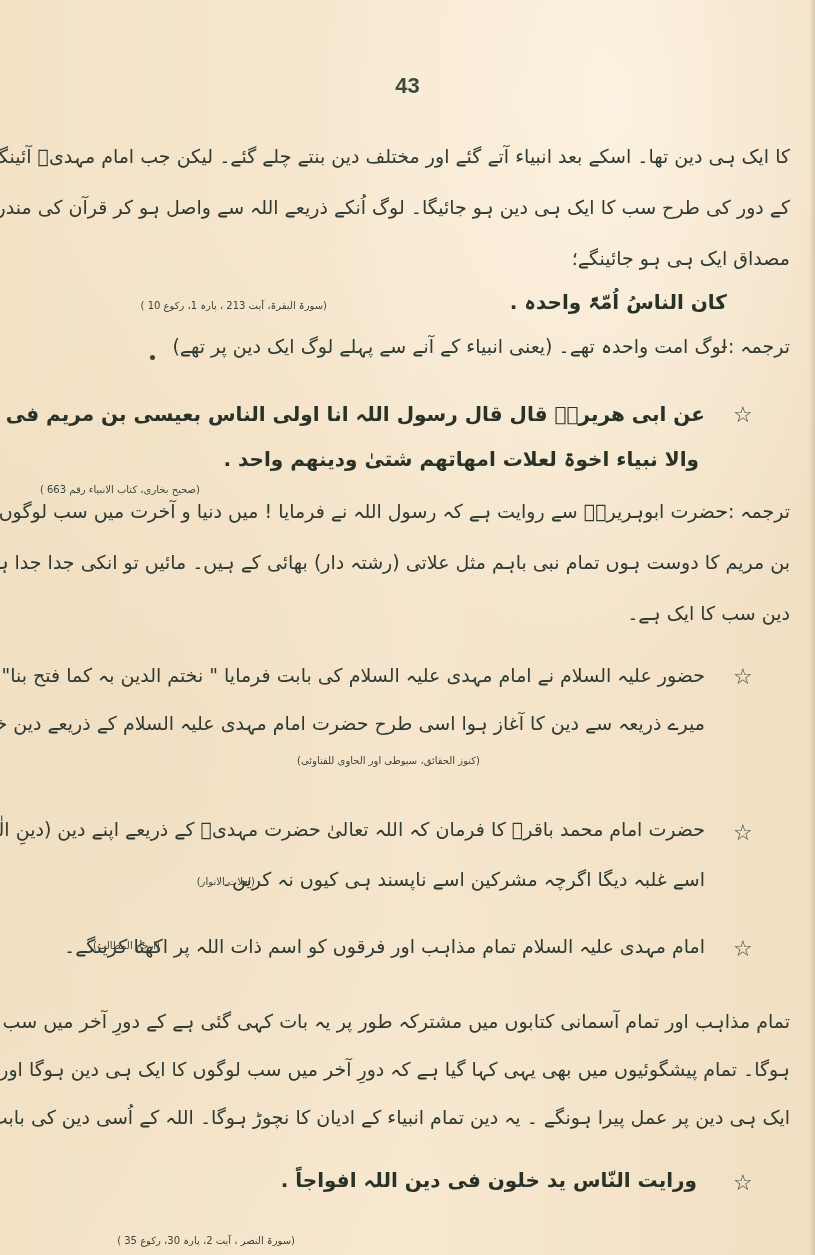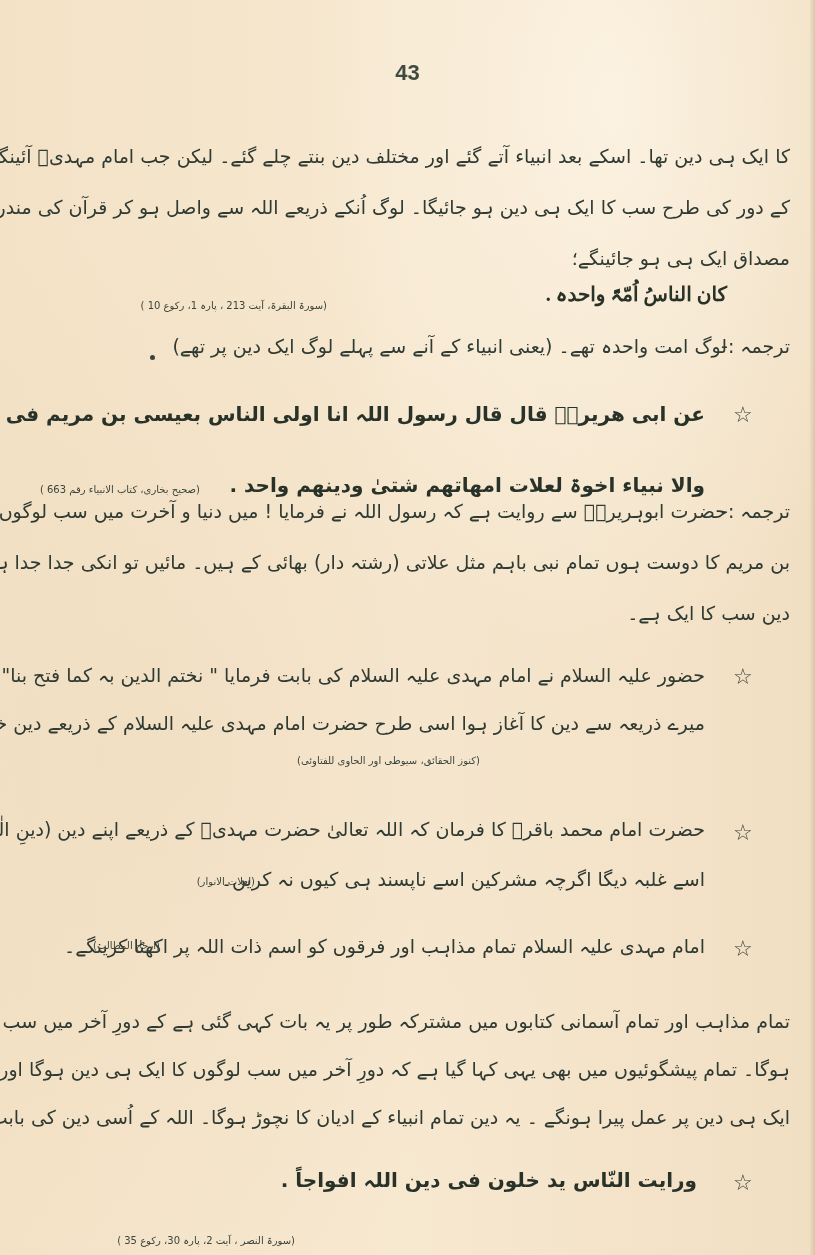"43" .page-number { top: 60px -> 73px }
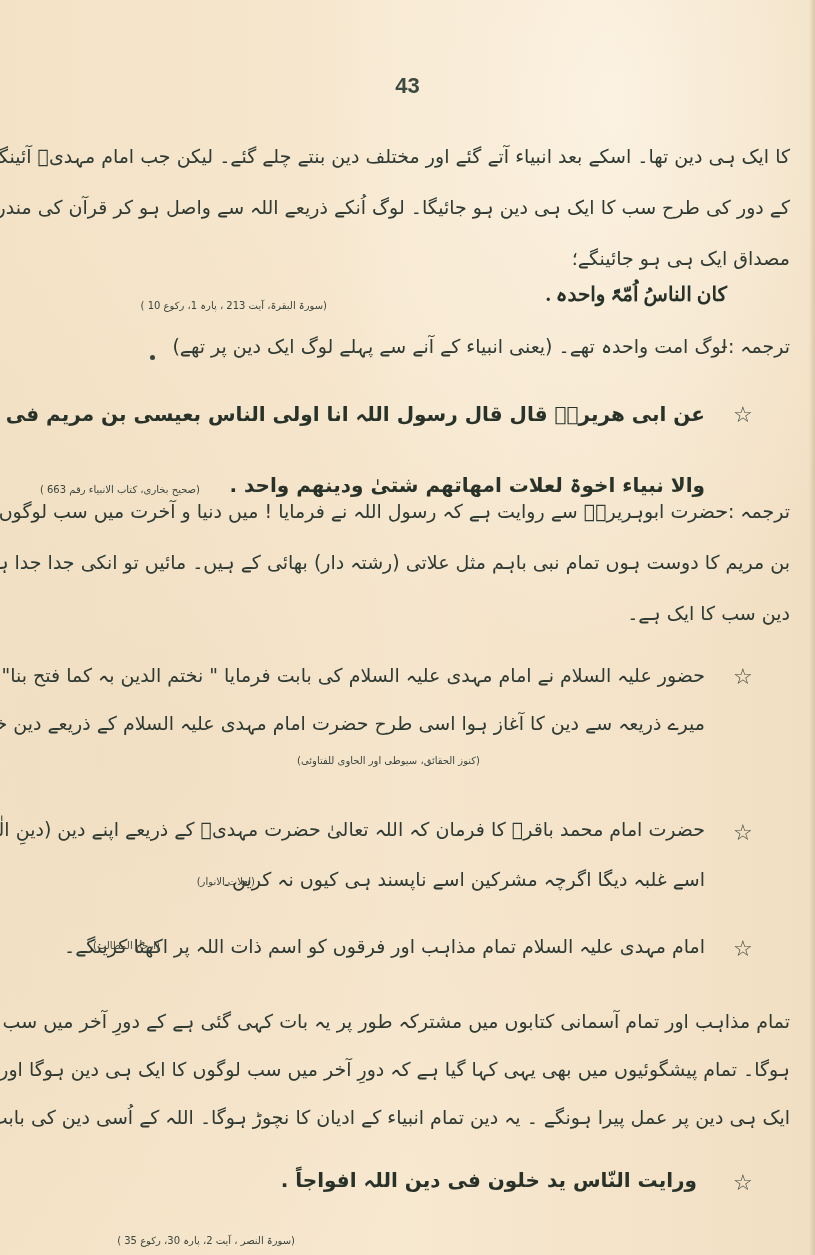"کان الناسُ اُمّۃً واحدہ ." div.line { font-family: Liberation Serif, serif -> none; top: 282px -> 290px }
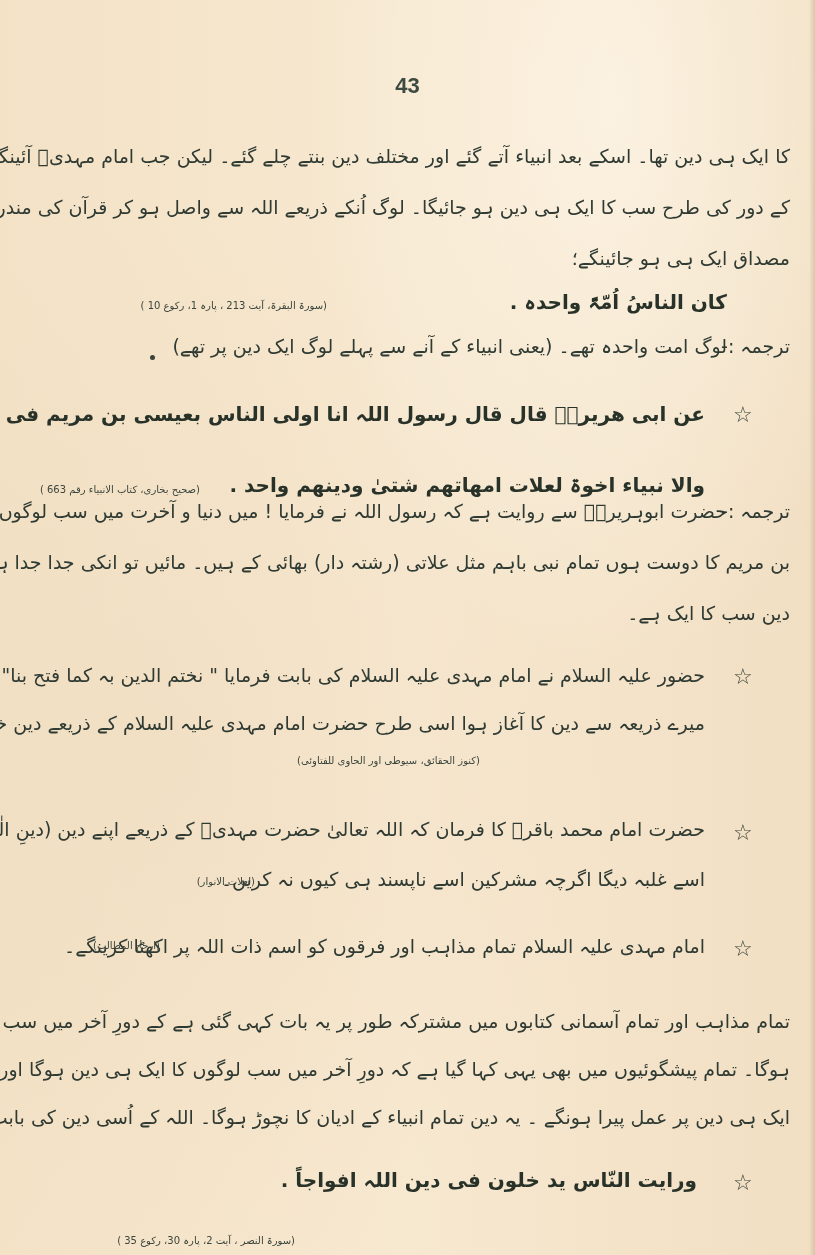"والا نبیاء اخوۃ لعلات امھاتھم" div.line { margin-top: 26px -> none; right: 110px -> 116px }
